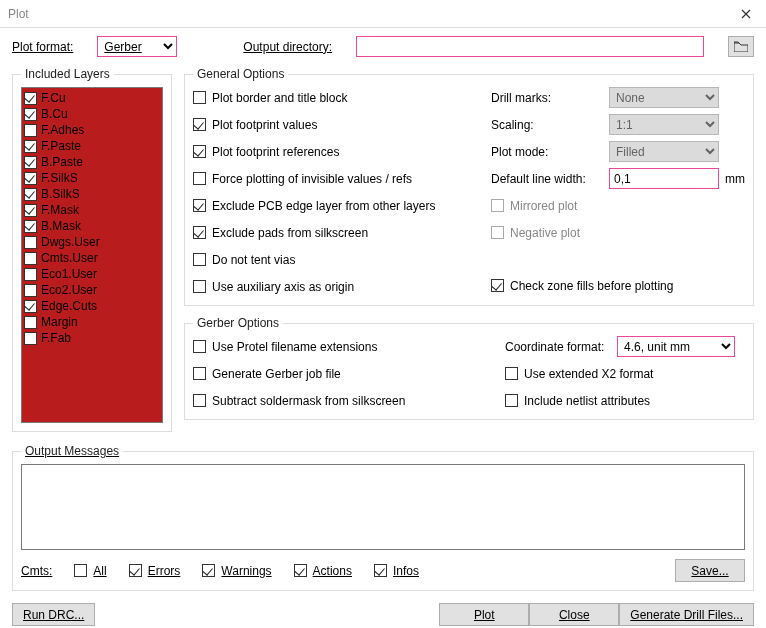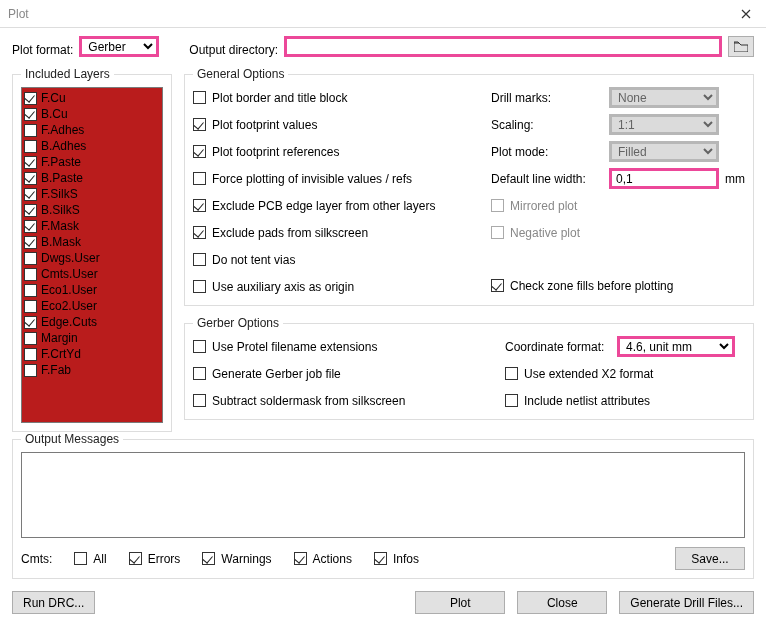"Plot format:" .row { align-items: flex-end -> center; gap: 6px -> 24px; text-decoration: none -> underline }
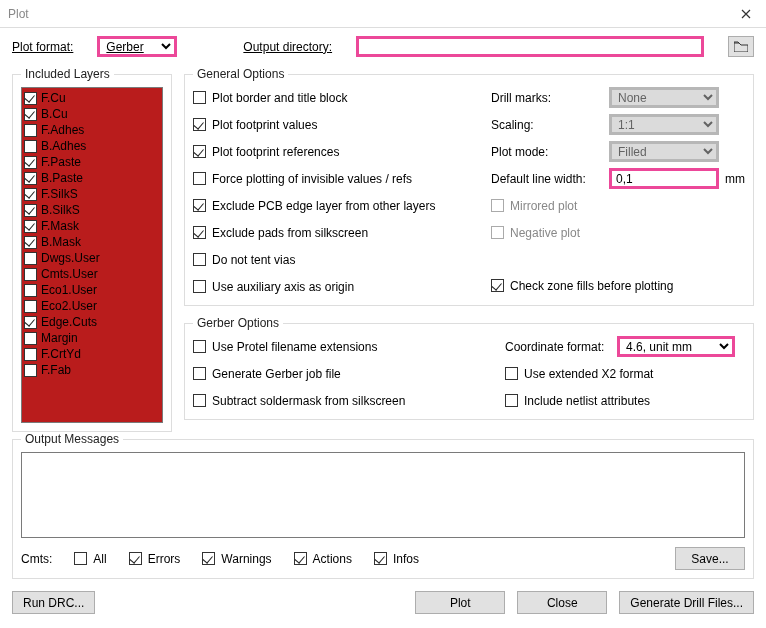"Gerber" select, input[type=text] { border: 3px solid #ec4899 -> 1px solid #ec4899 }
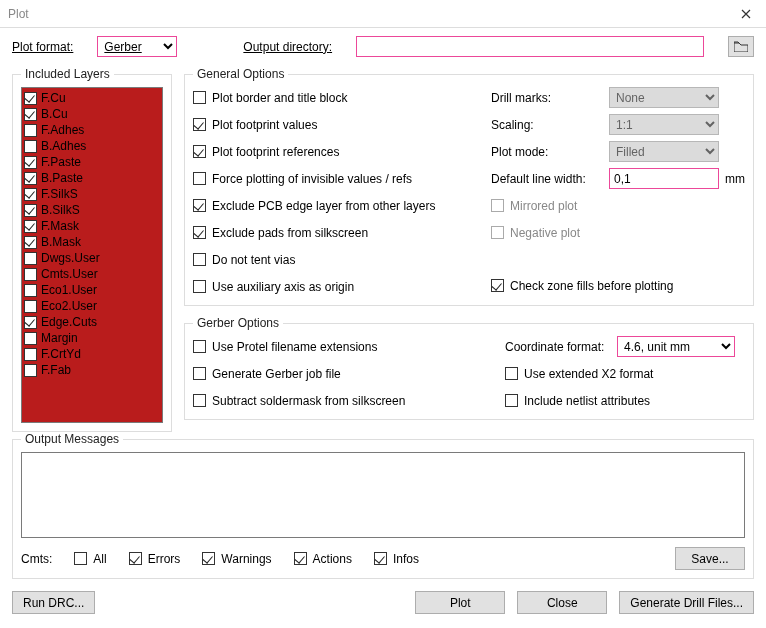"B.Adhes" div.layer-row { html: <div> <span></span> <span>B.Adhes</span> </div> -> none }
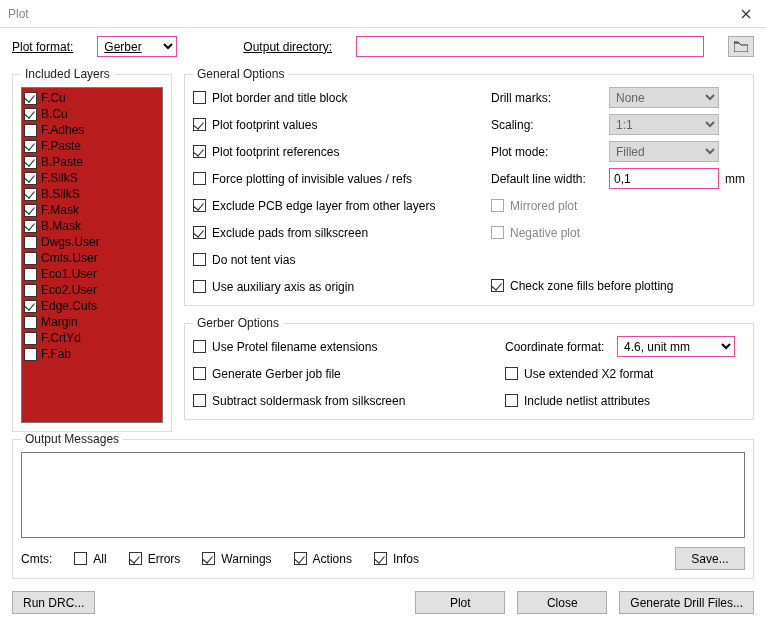"F.CrtYd" div.layer-row { html: <div> <span></span> <span>F.CrtYd</span> </div> -> none }
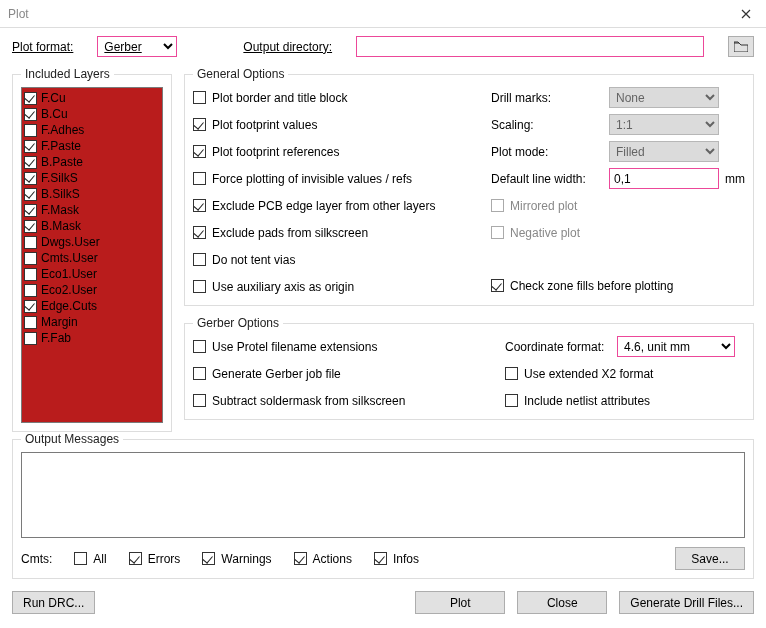"Output Messages" .bottom-area { margin-top: 0 -> 12px; text-decoration: none -> underline }
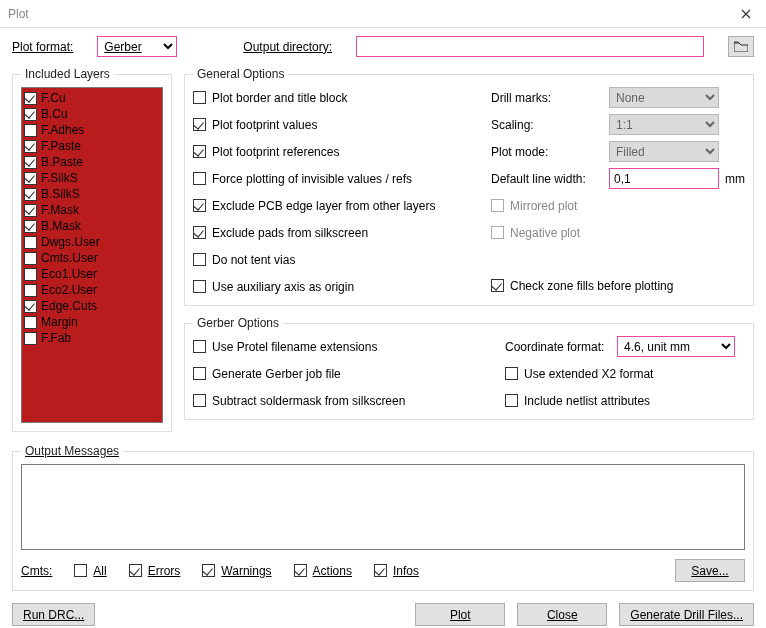"Run DRC..." .btnrow { gap: 12px -> 0 }
